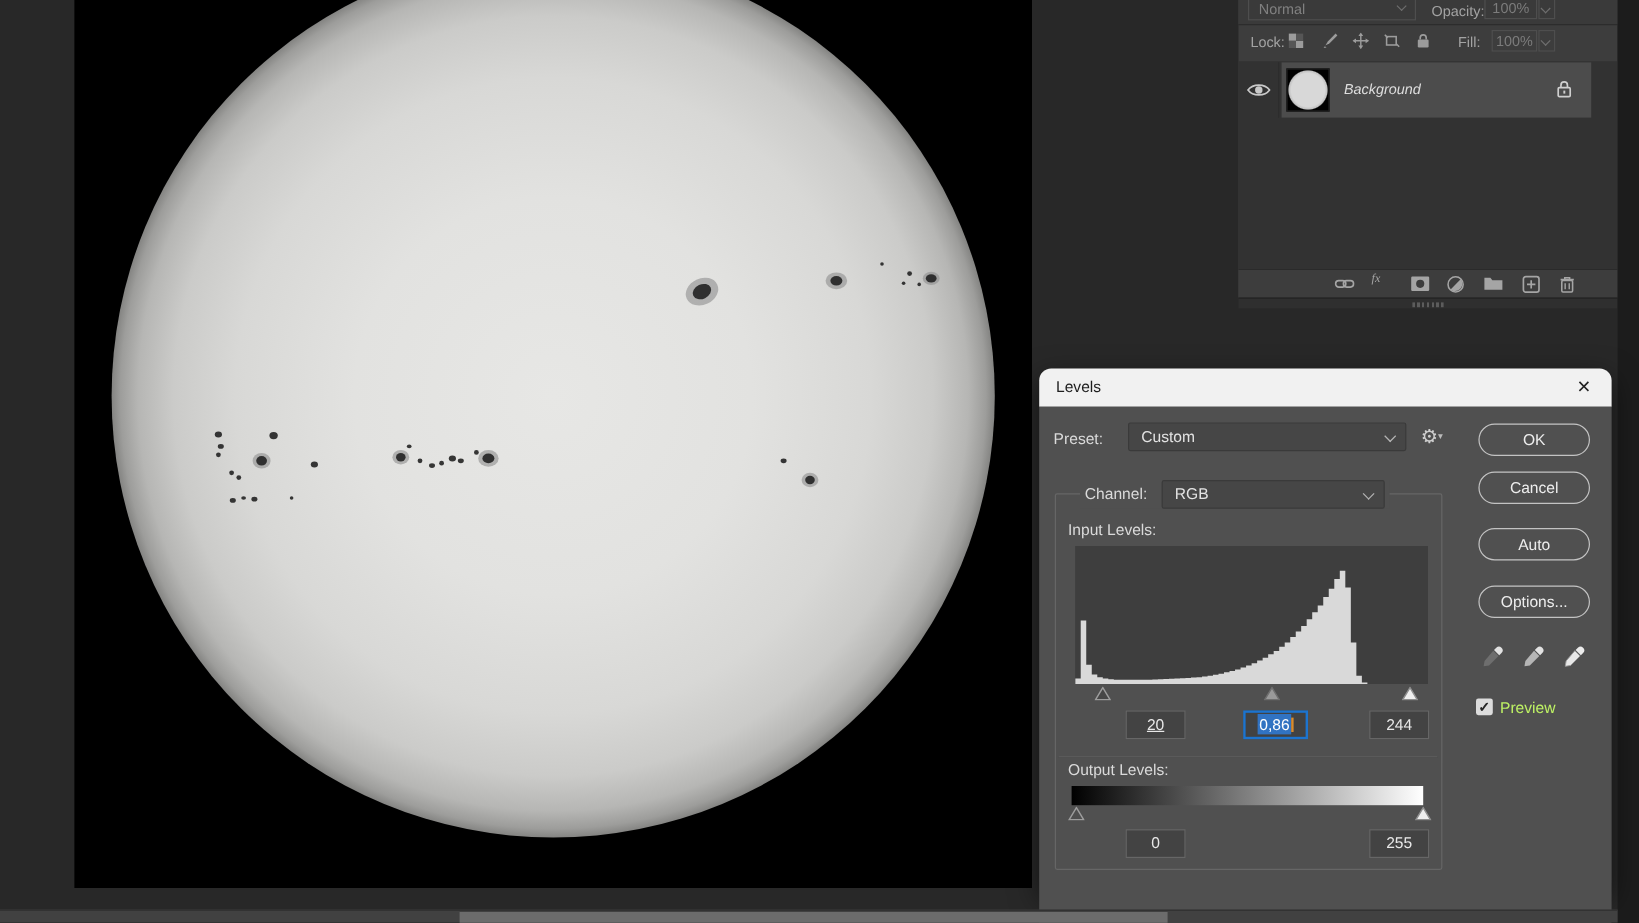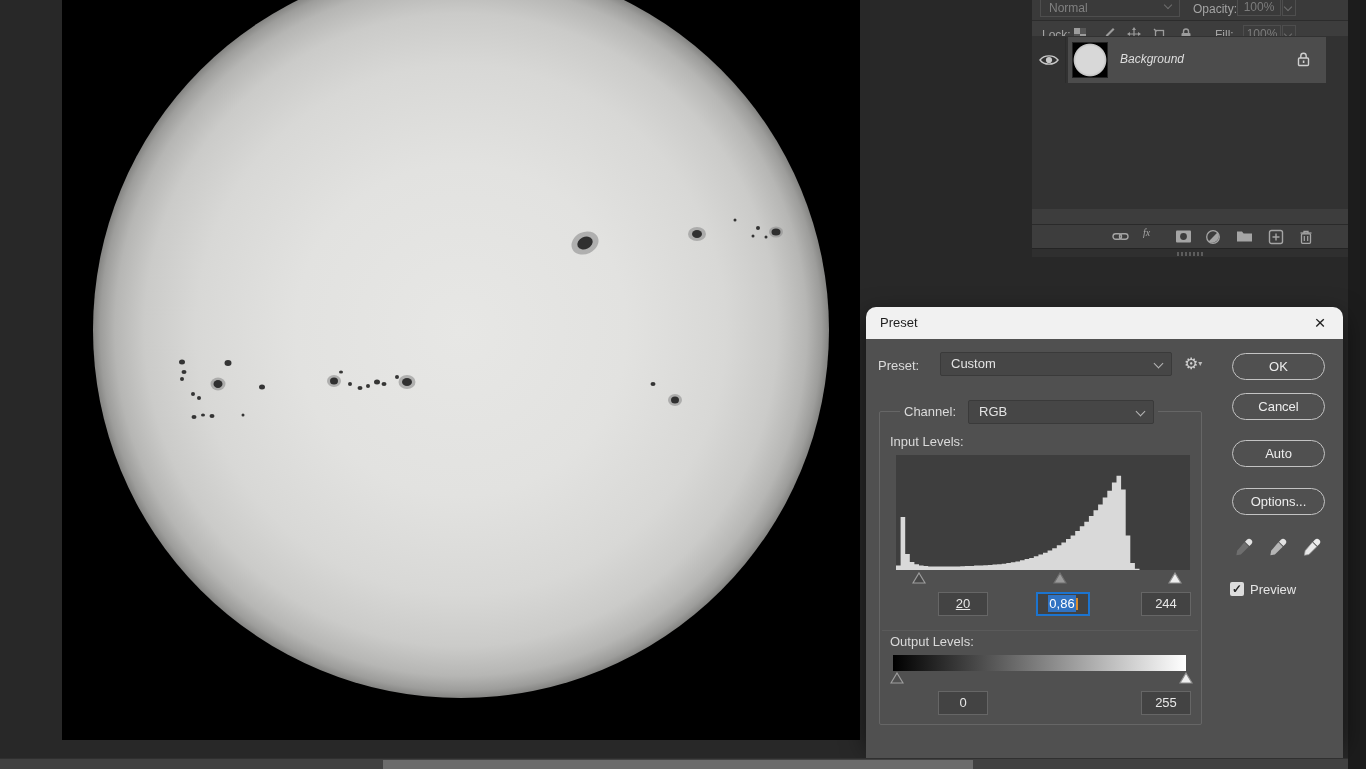"Background" .lp-list { top: 36px -> 51px }
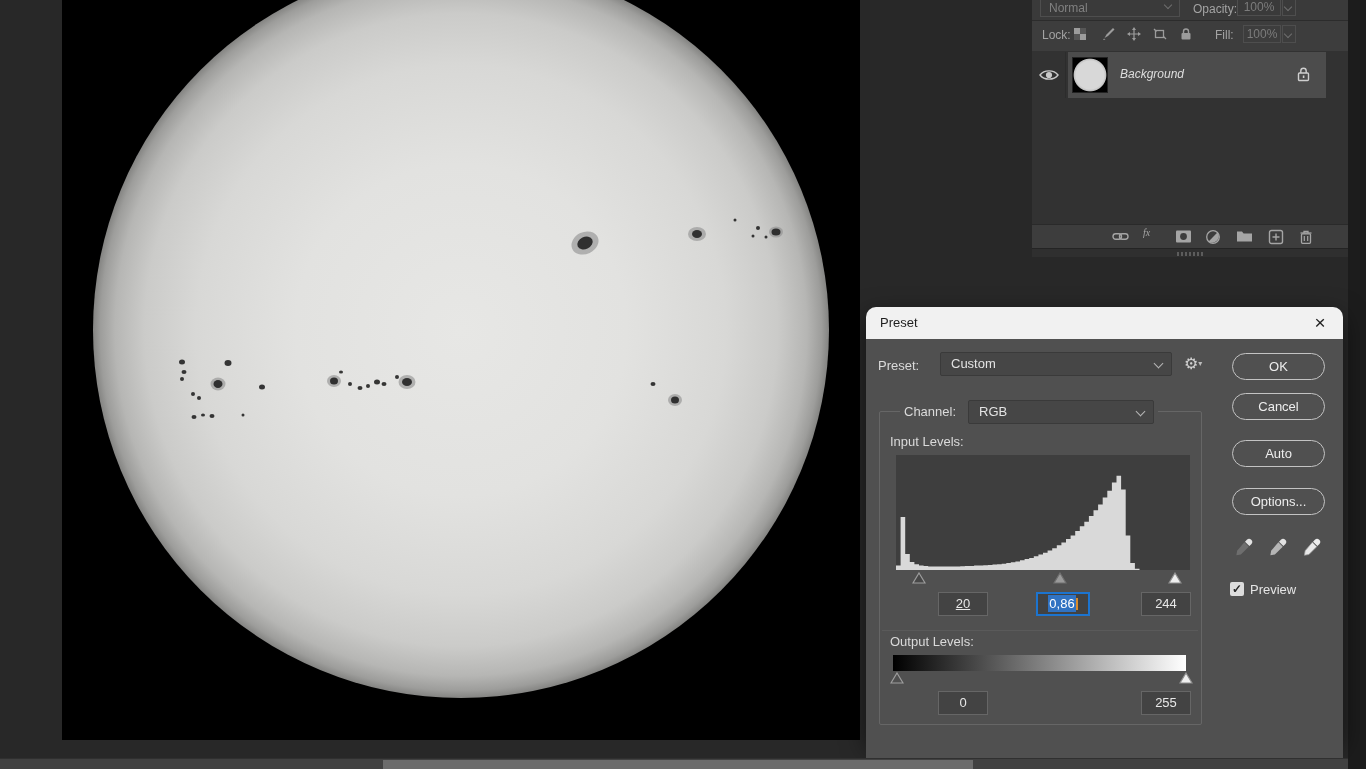"Preset" span.ttl { text: Preset -> Levels }
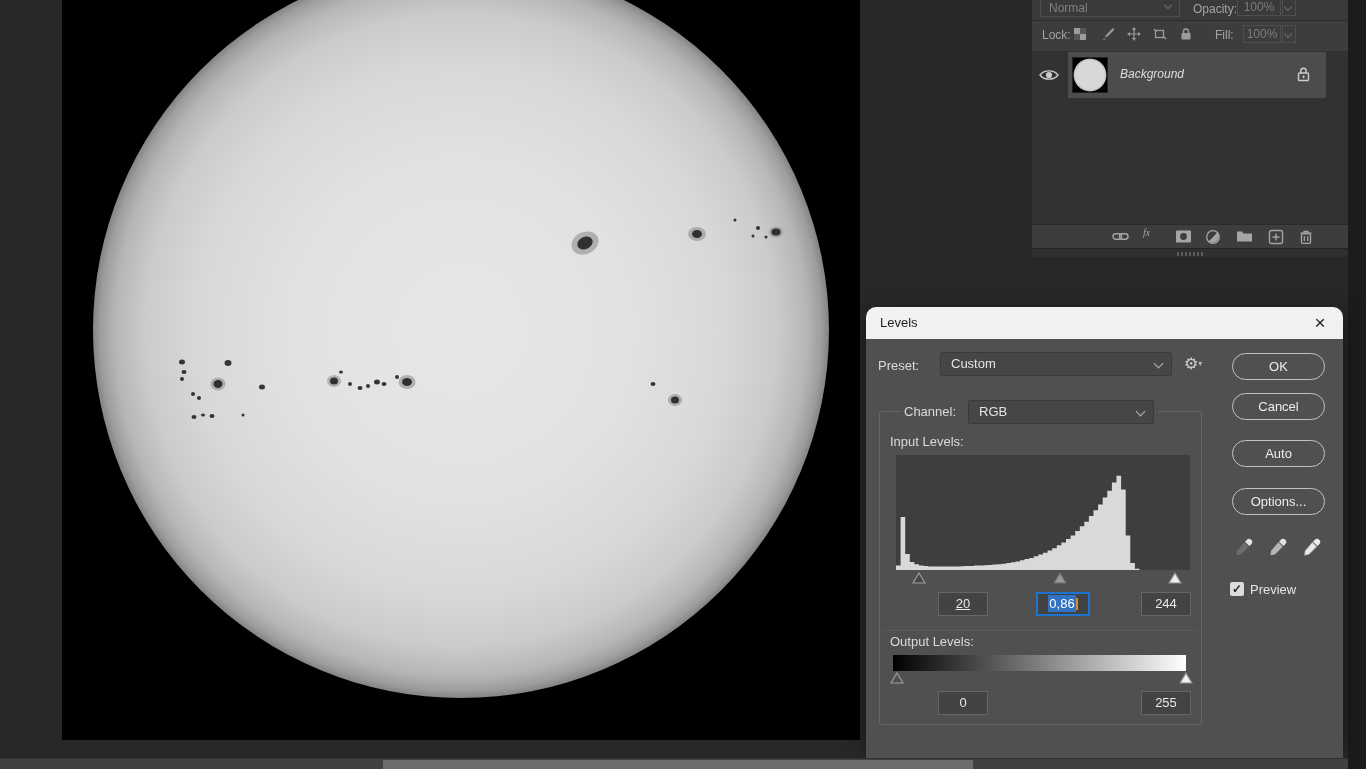"Preview" .preview-lbl { color: #e5e5e5 -> #bef264 }
